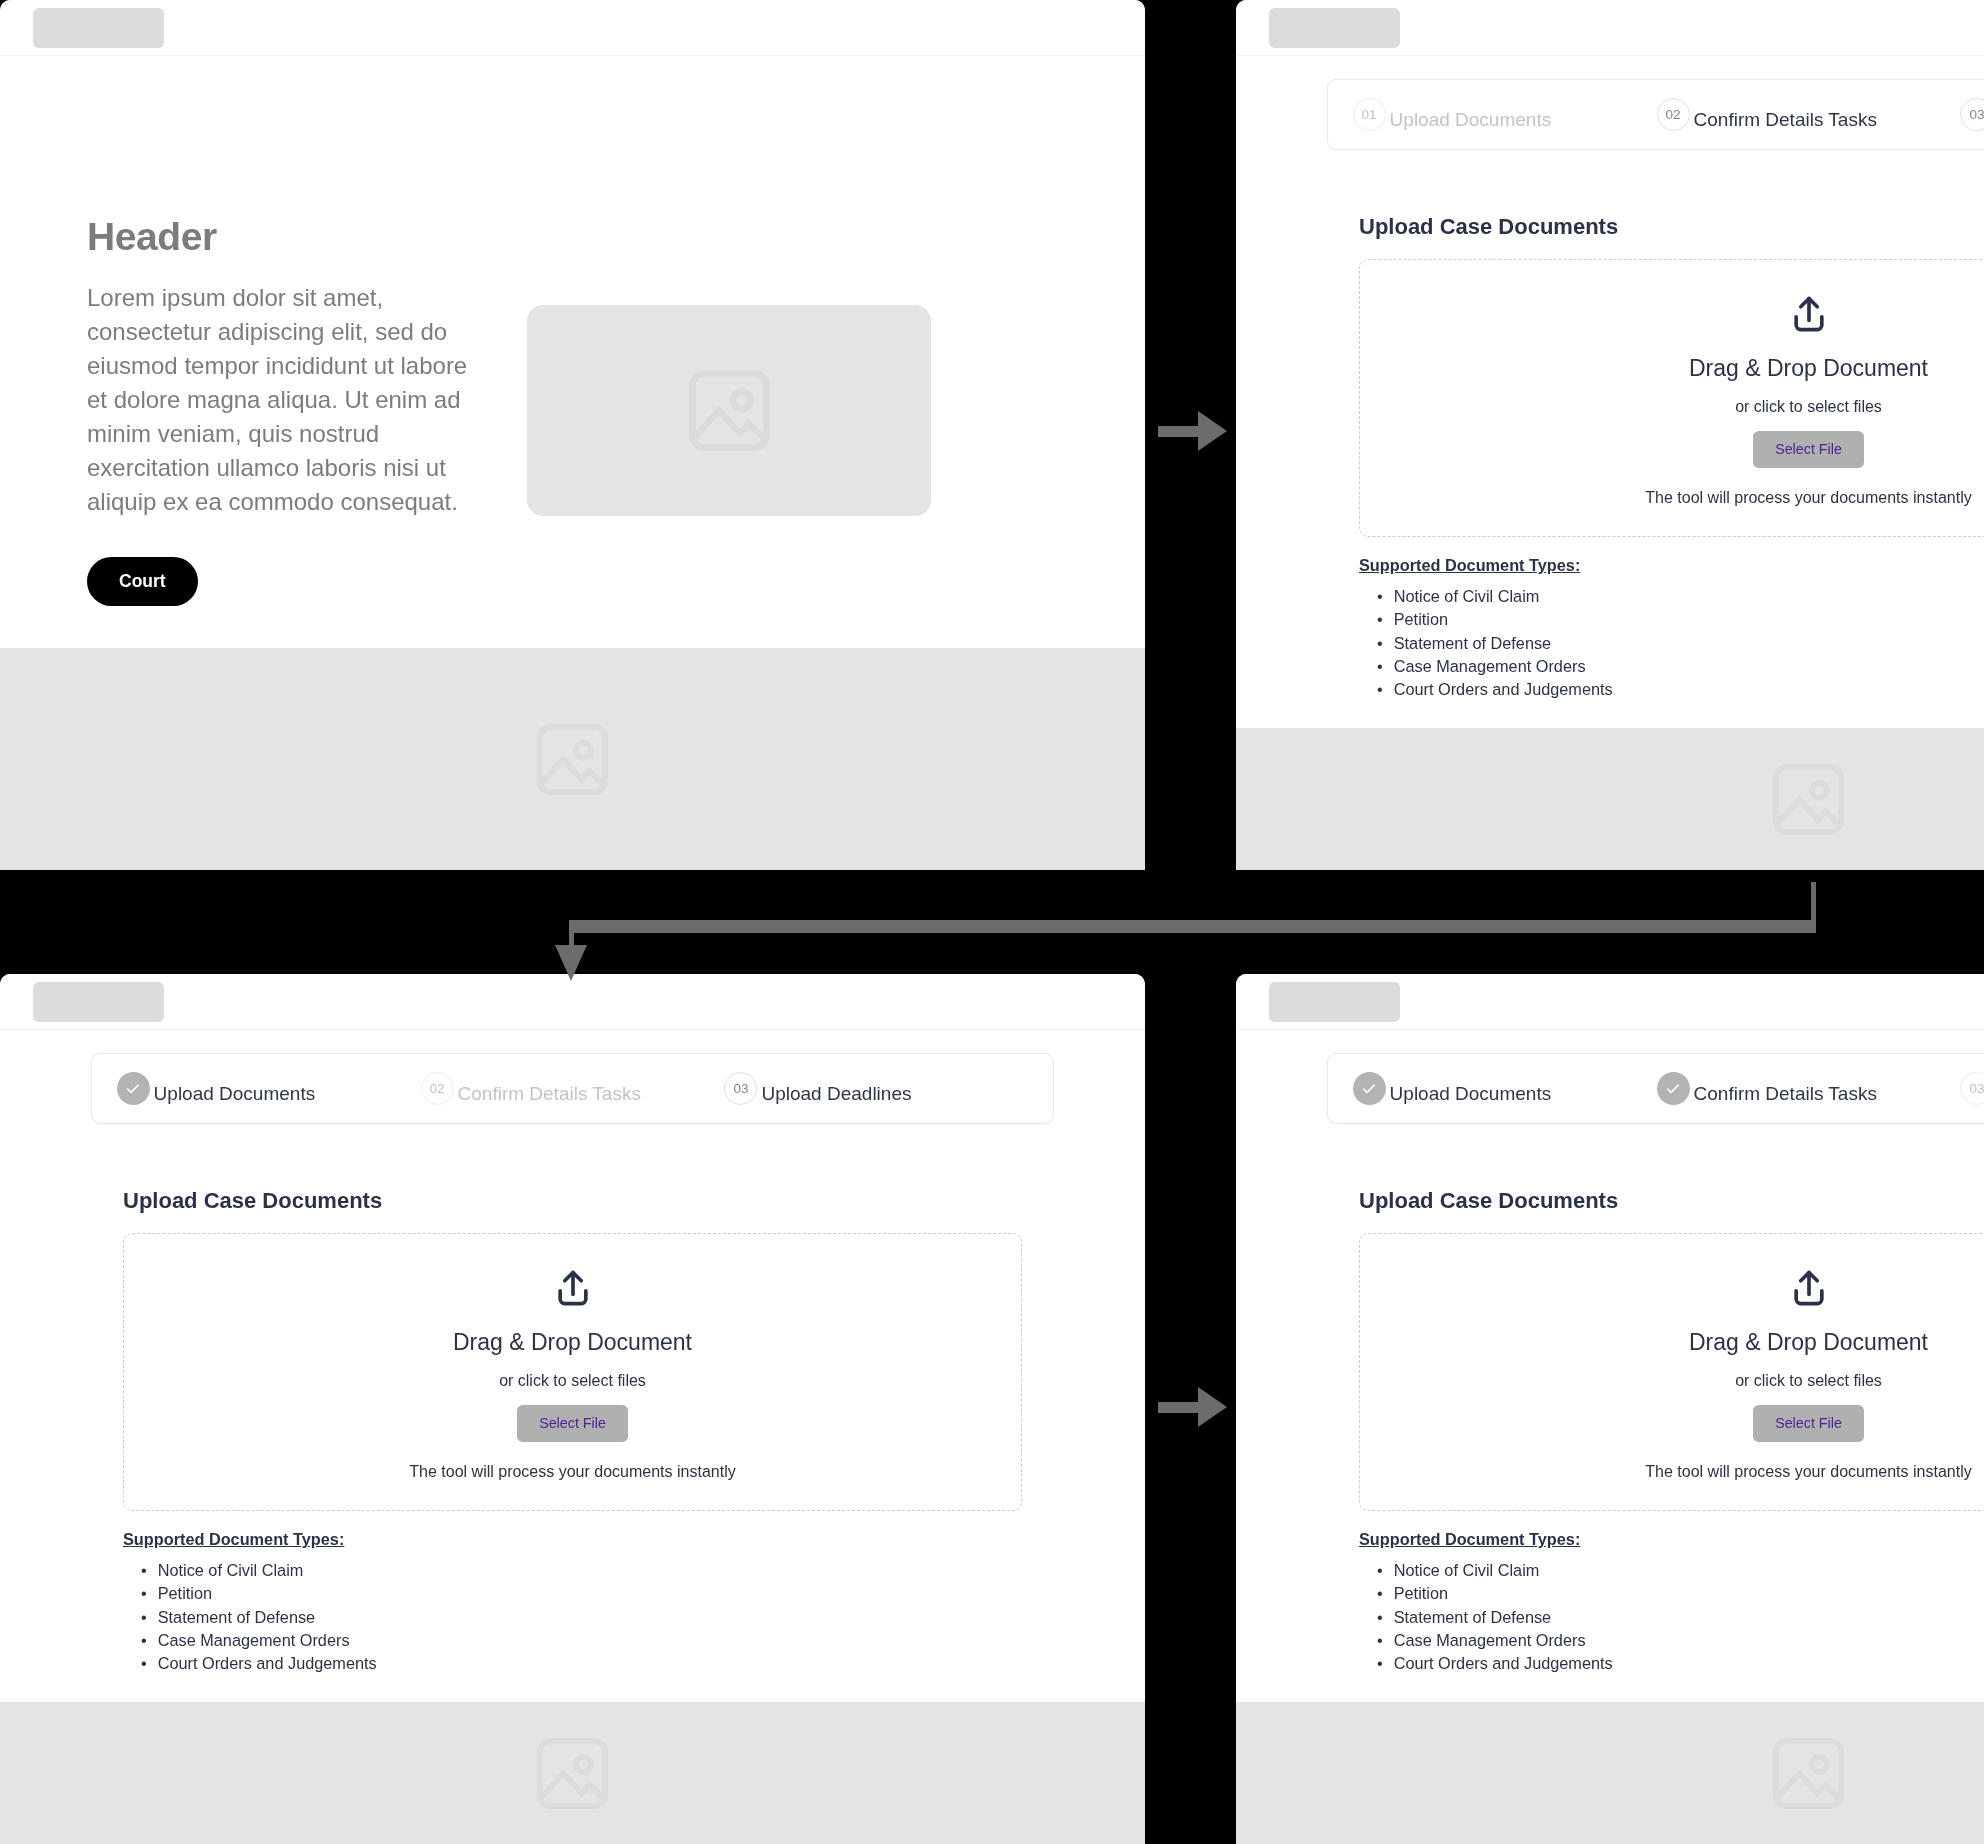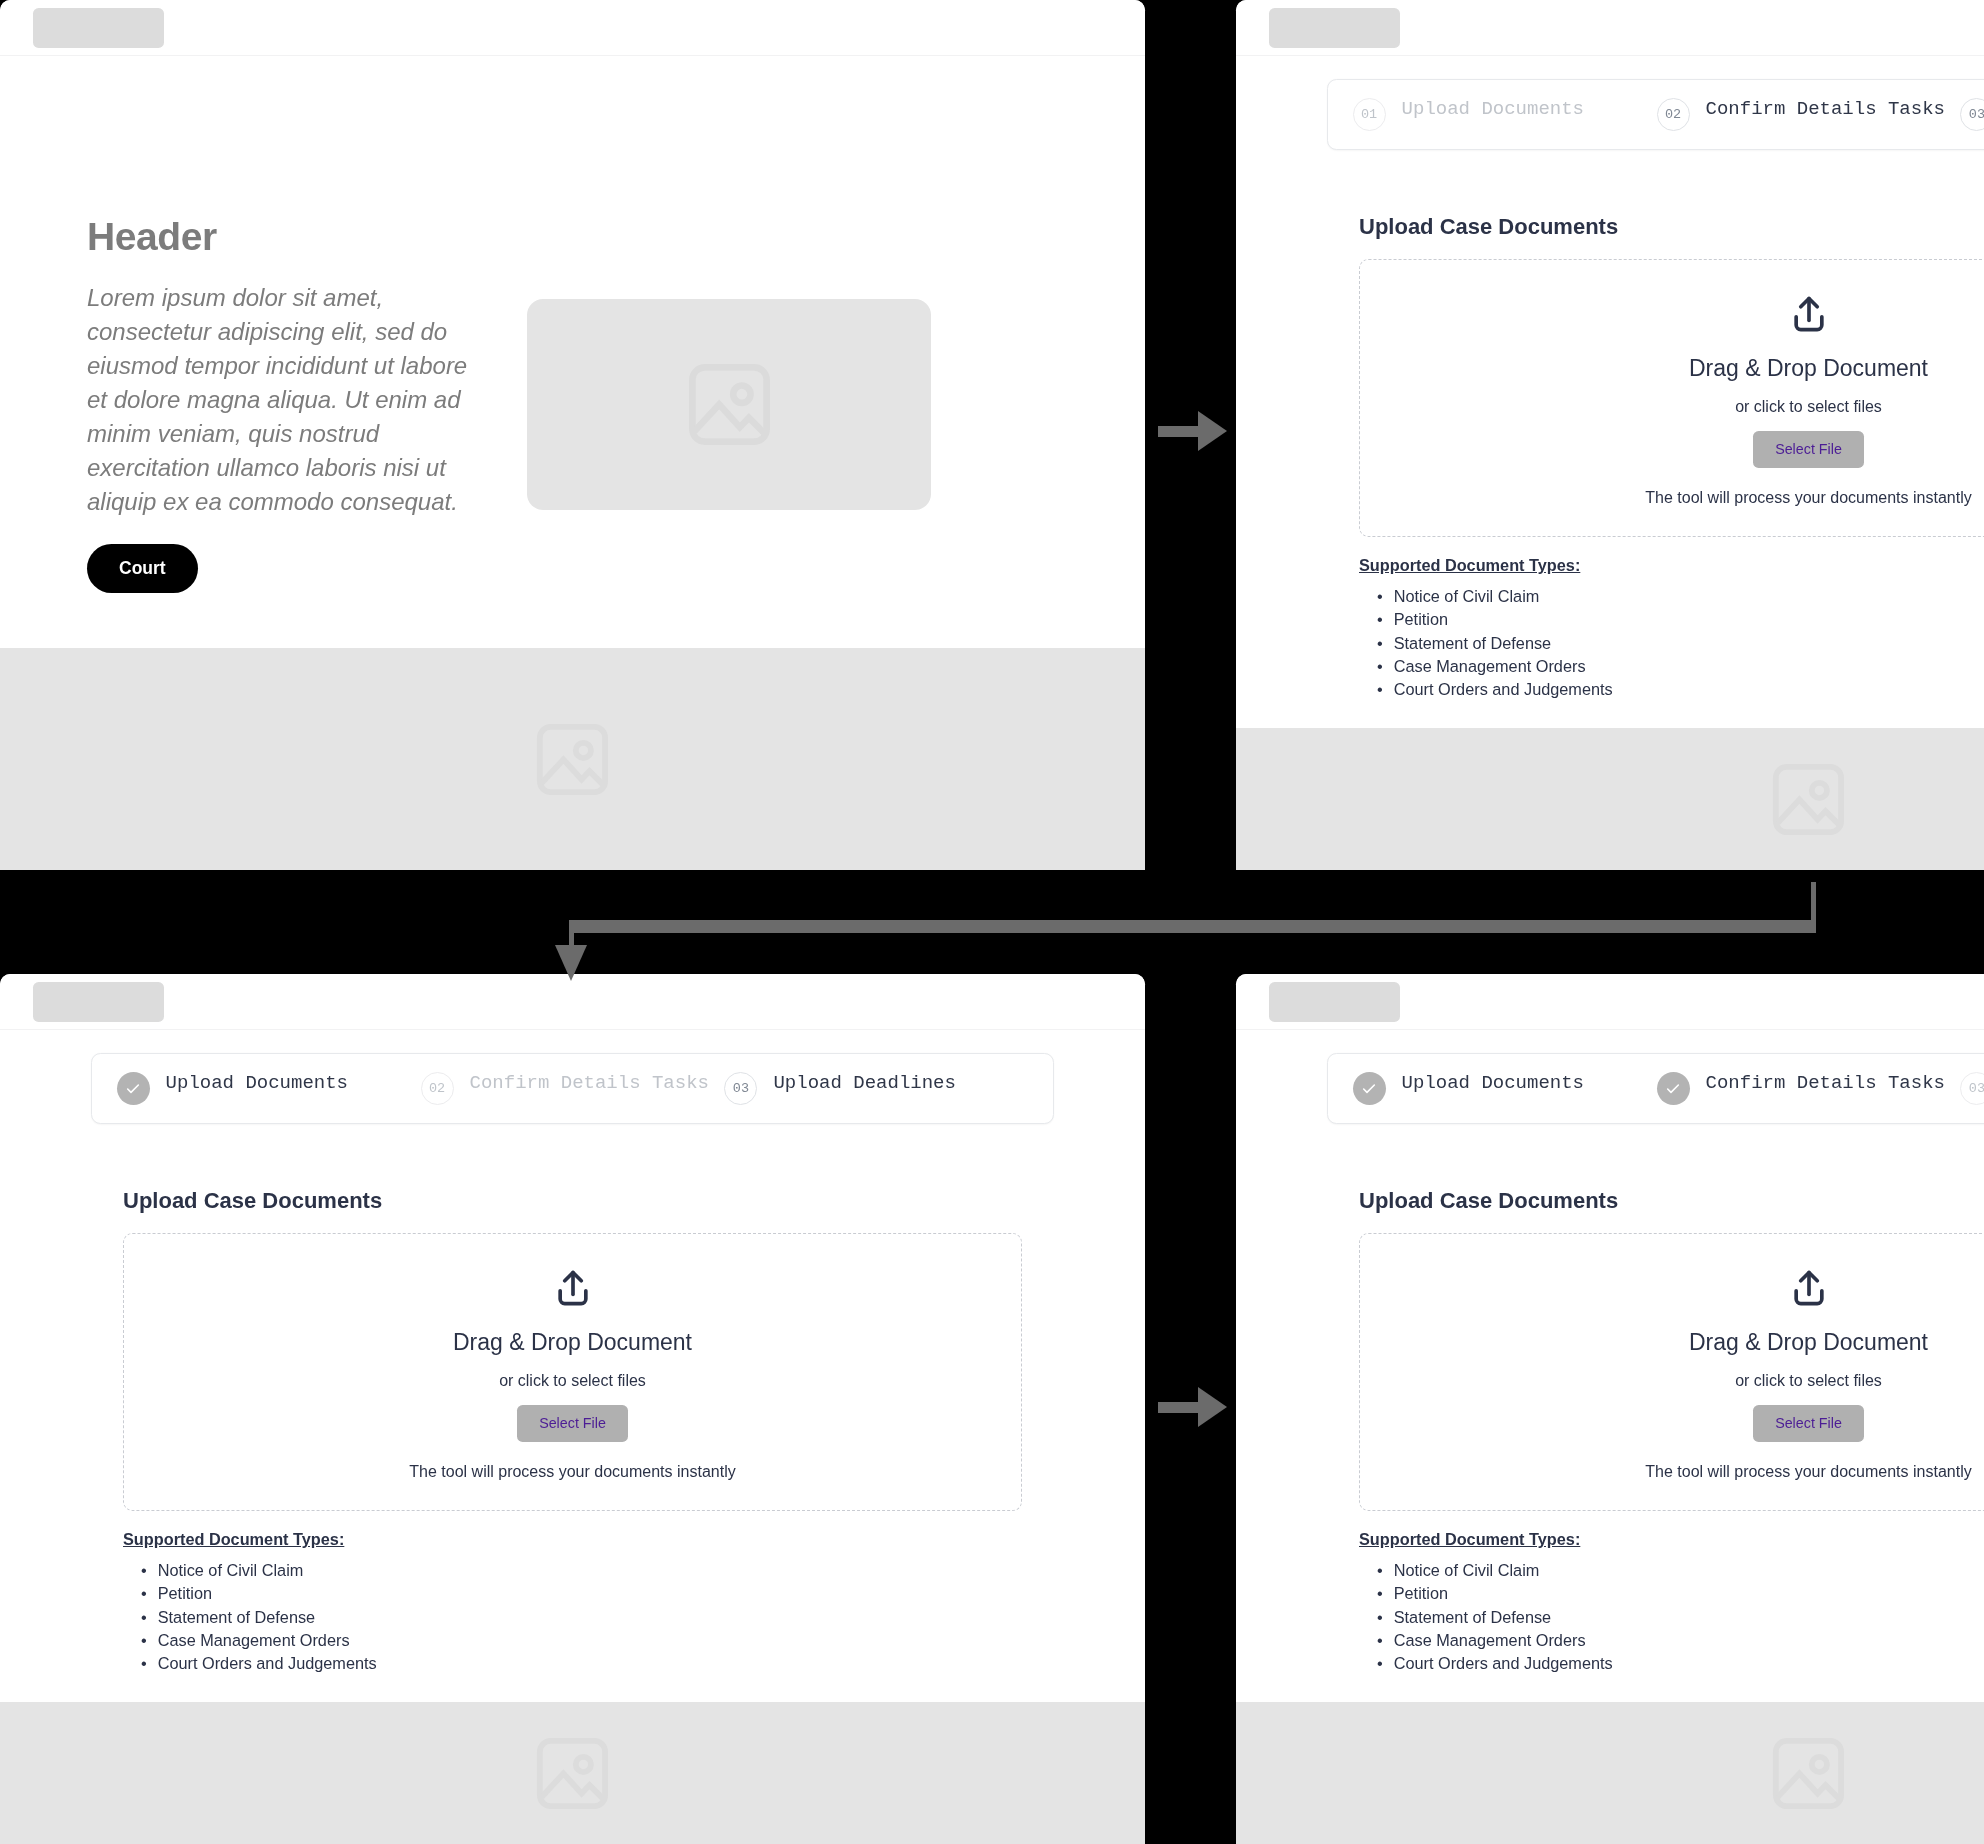"01" .step { align-items: flex-start -> flex-end; font-family: Liberation Mono, monospace -> none; gap: 16px -> 4px }
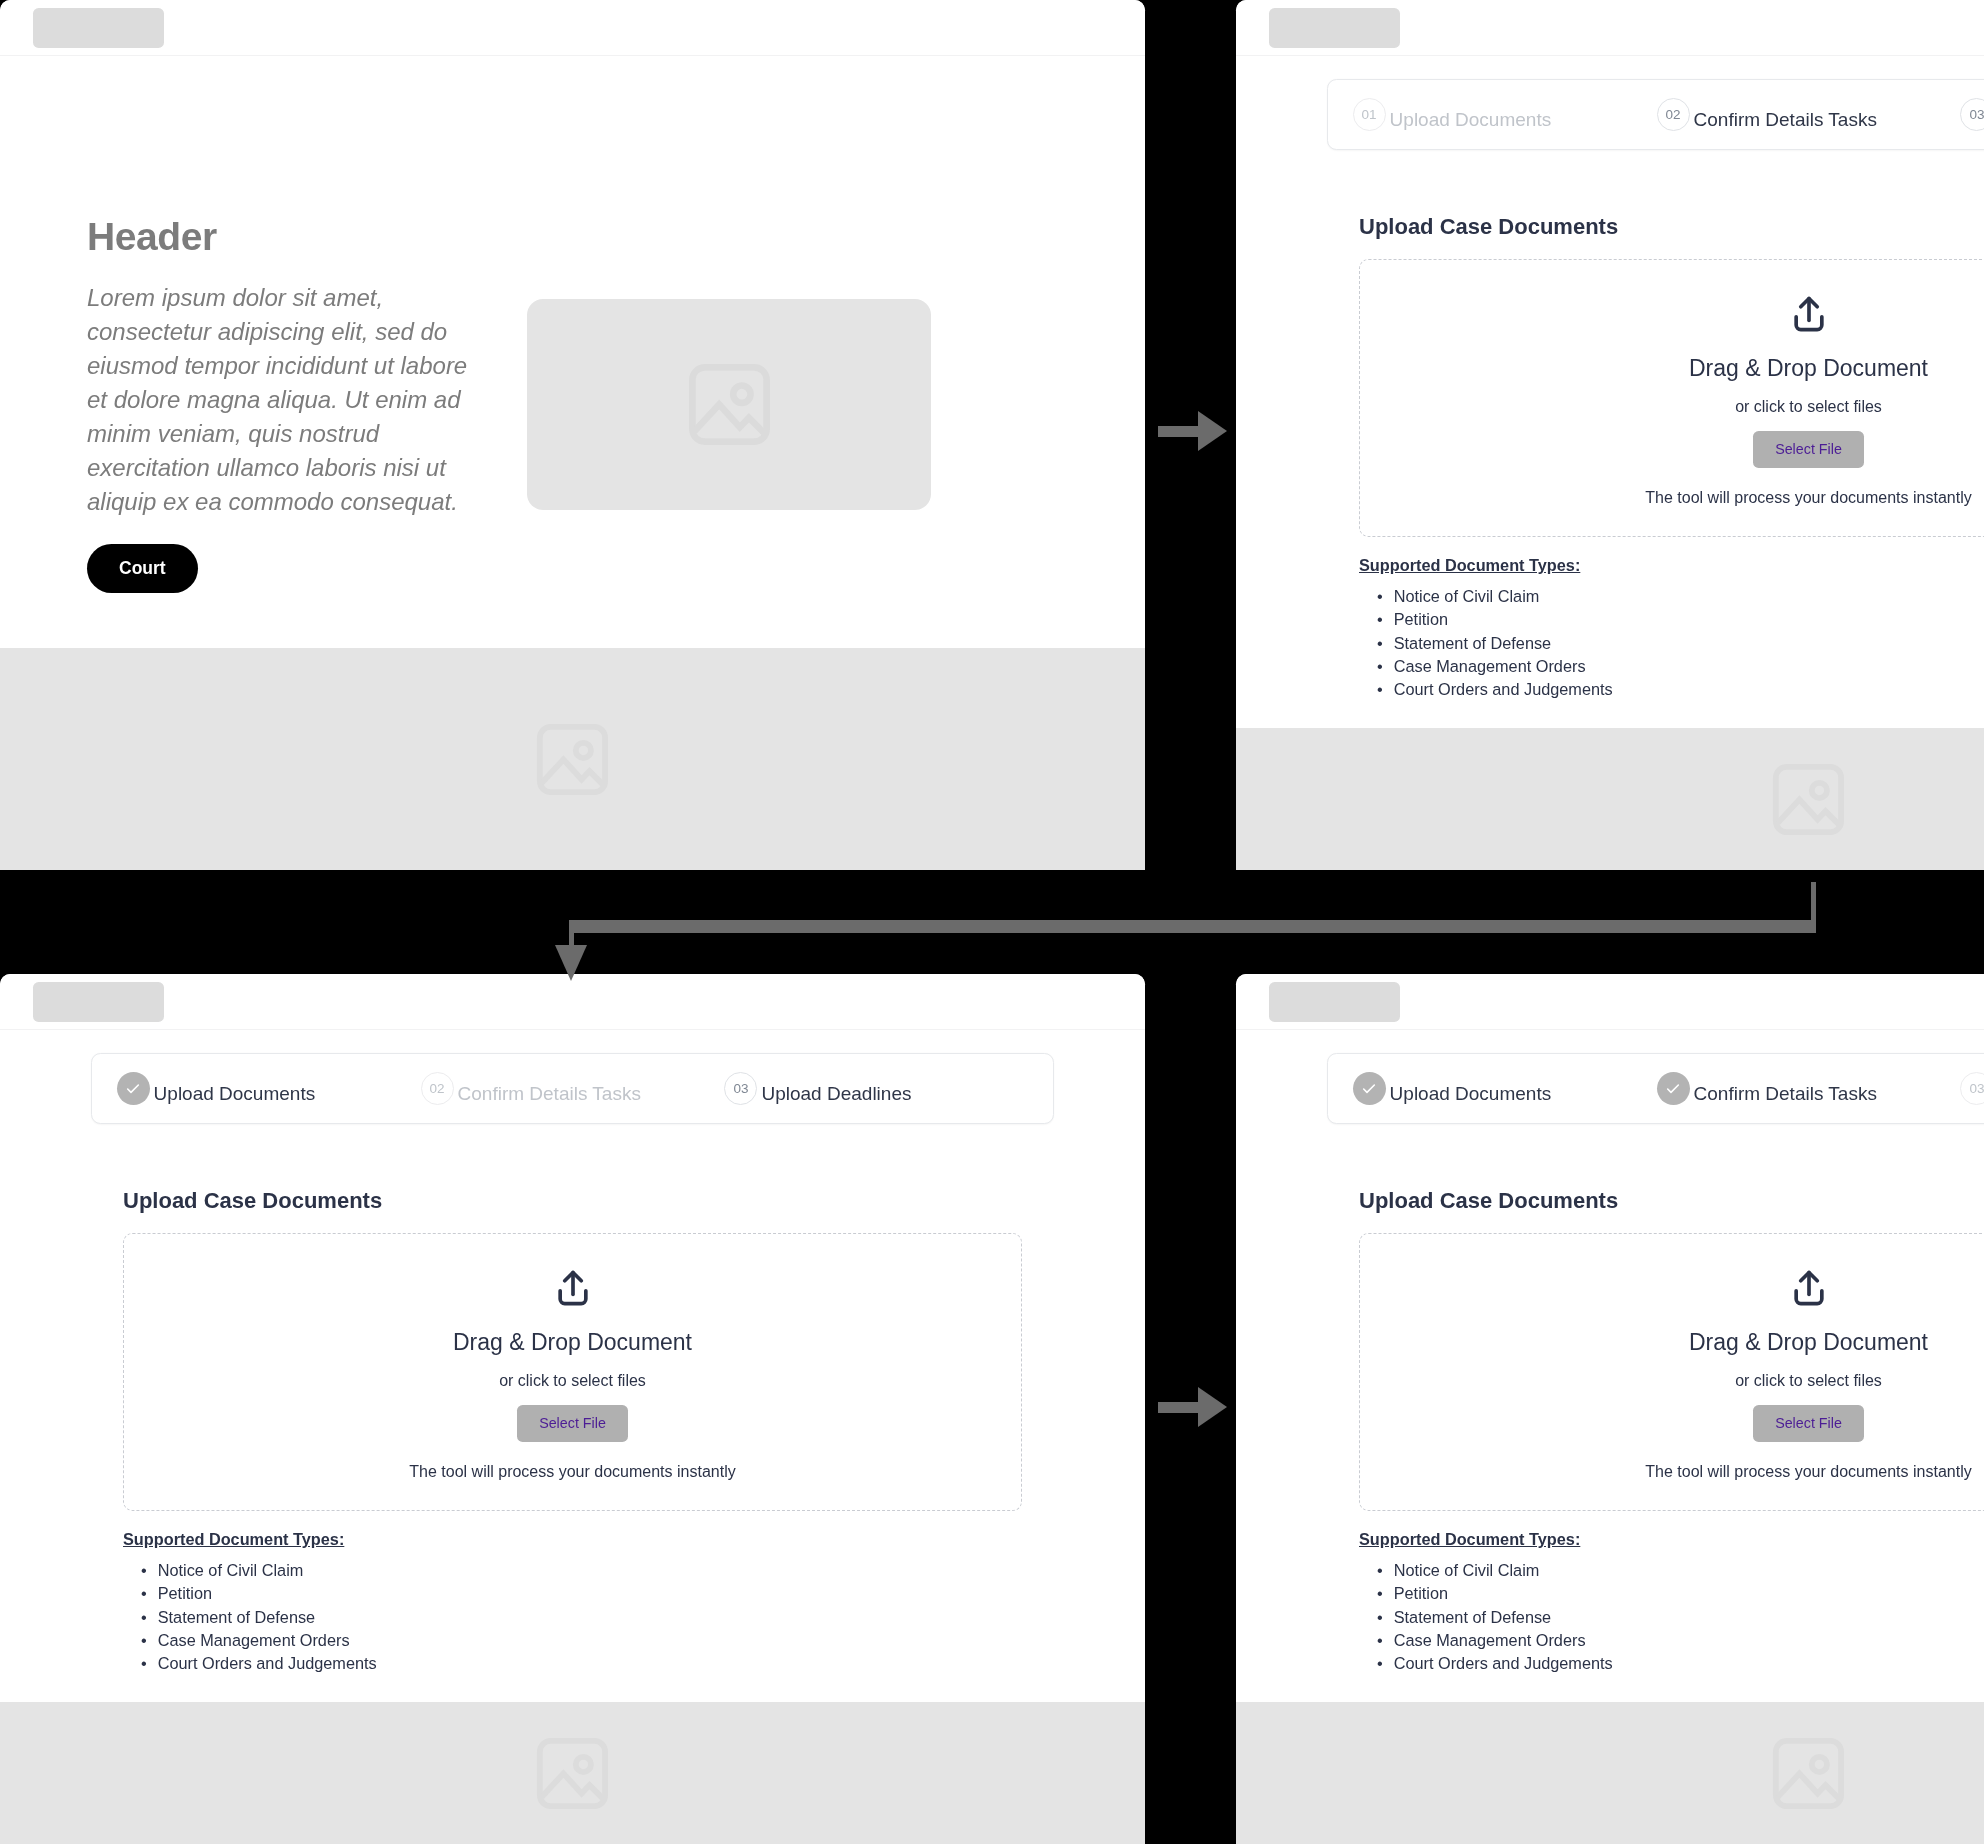"Lorem ipsum dolor sit amet," .hero-body { font-style: italic -> none; margin-bottom: 24px -> 37px }
